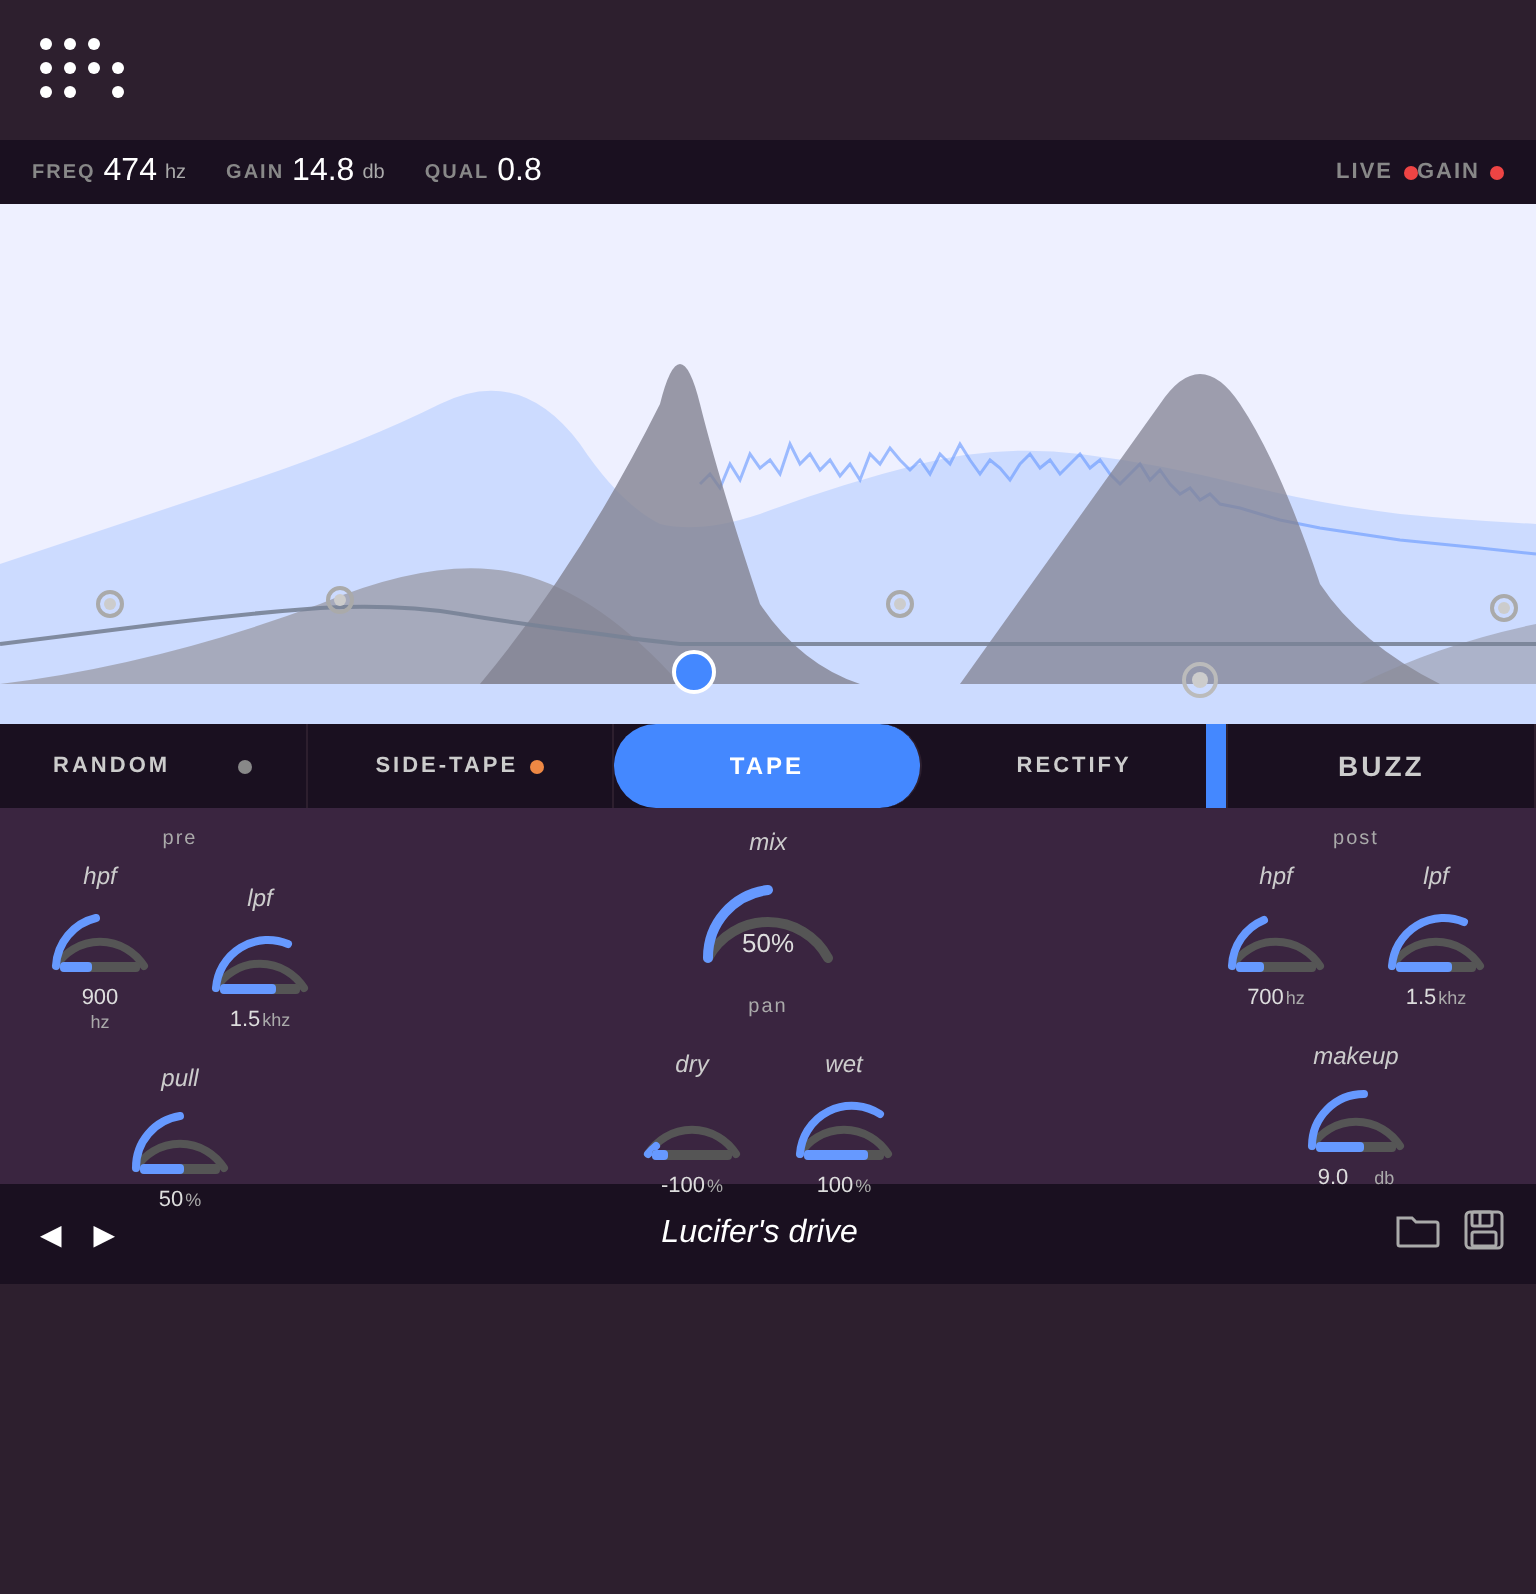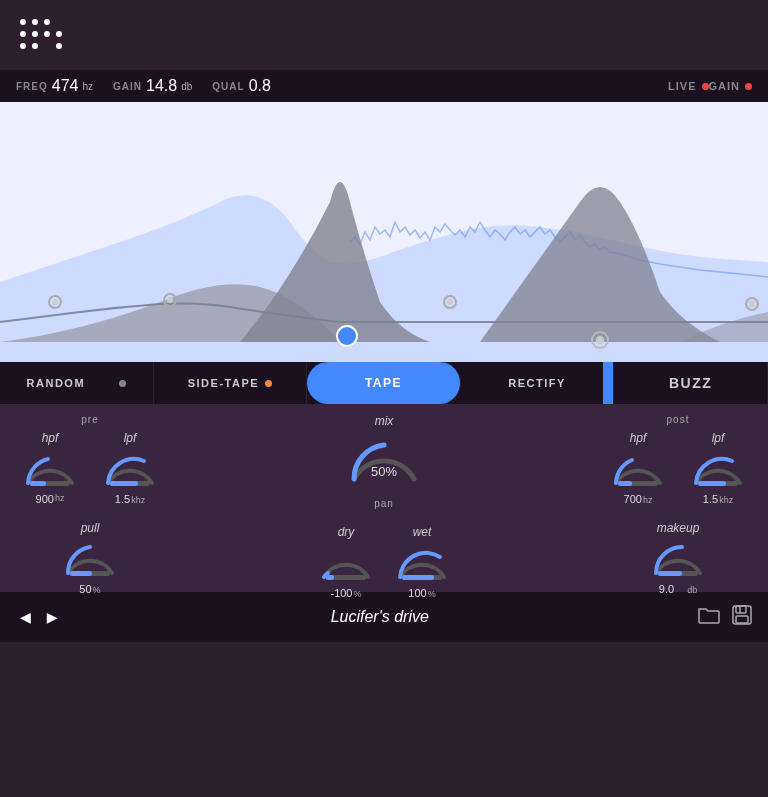"900" div { flex-direction: none -> column }
